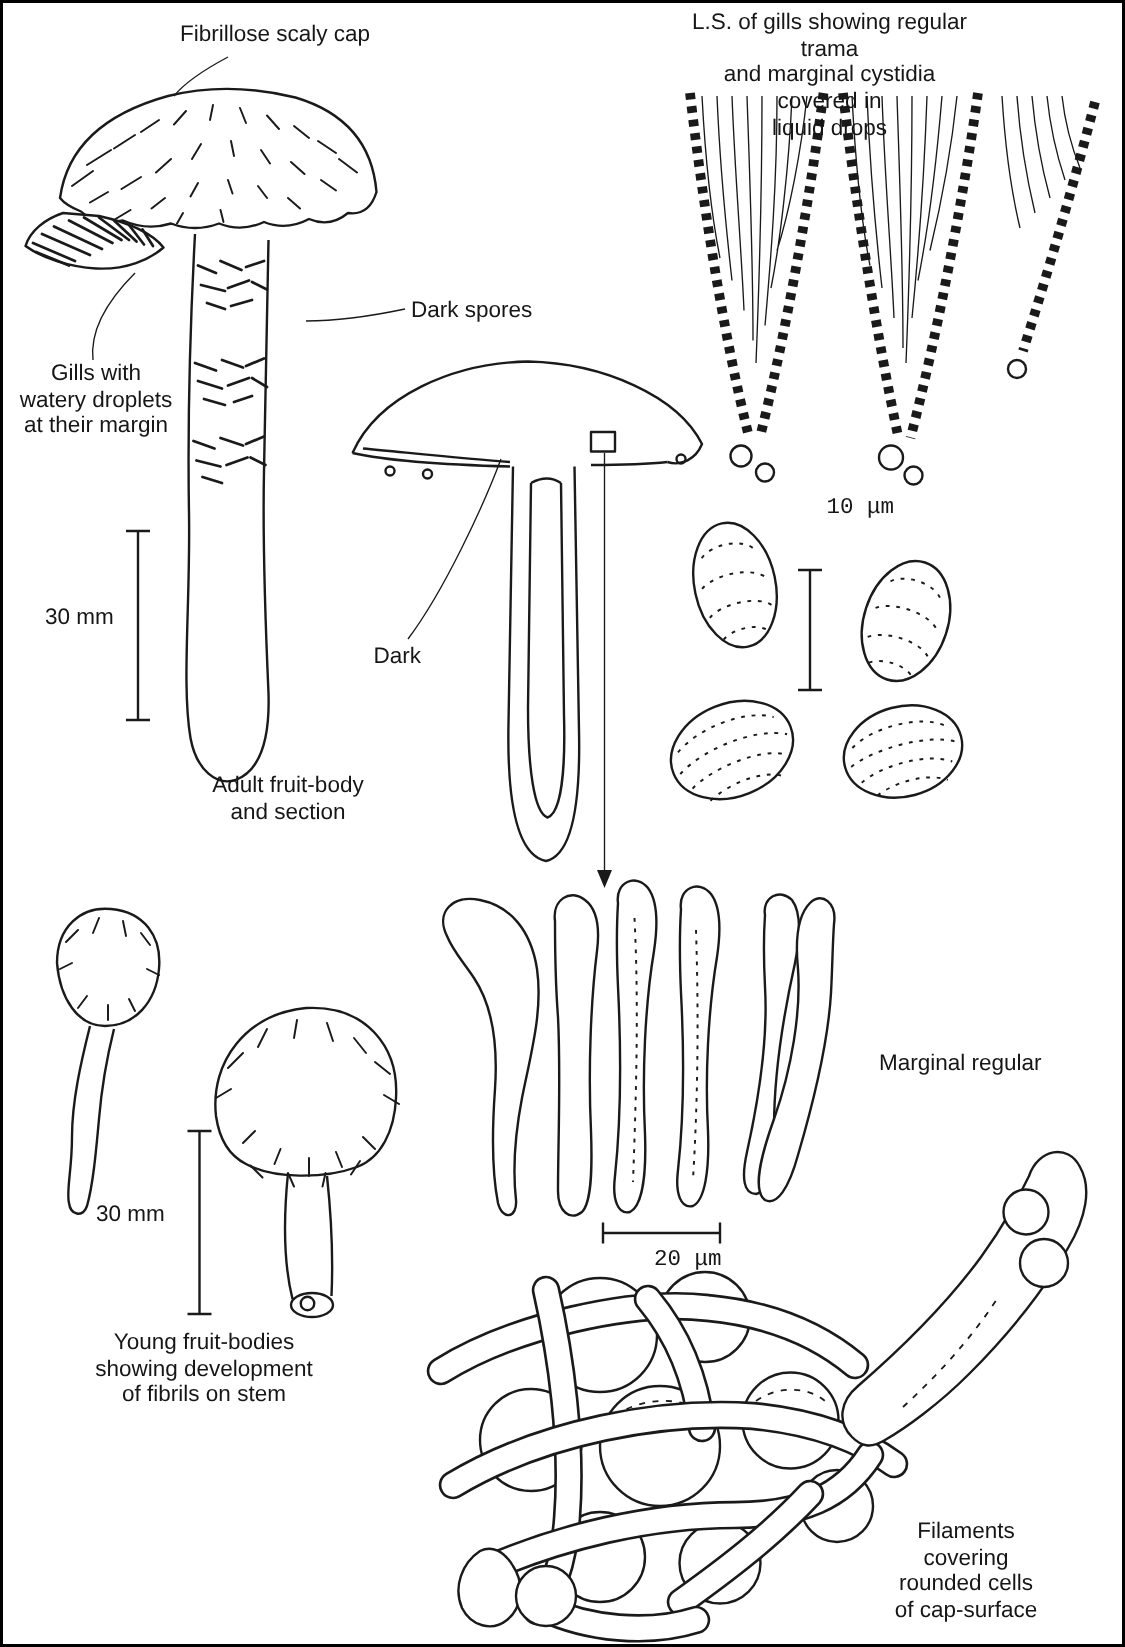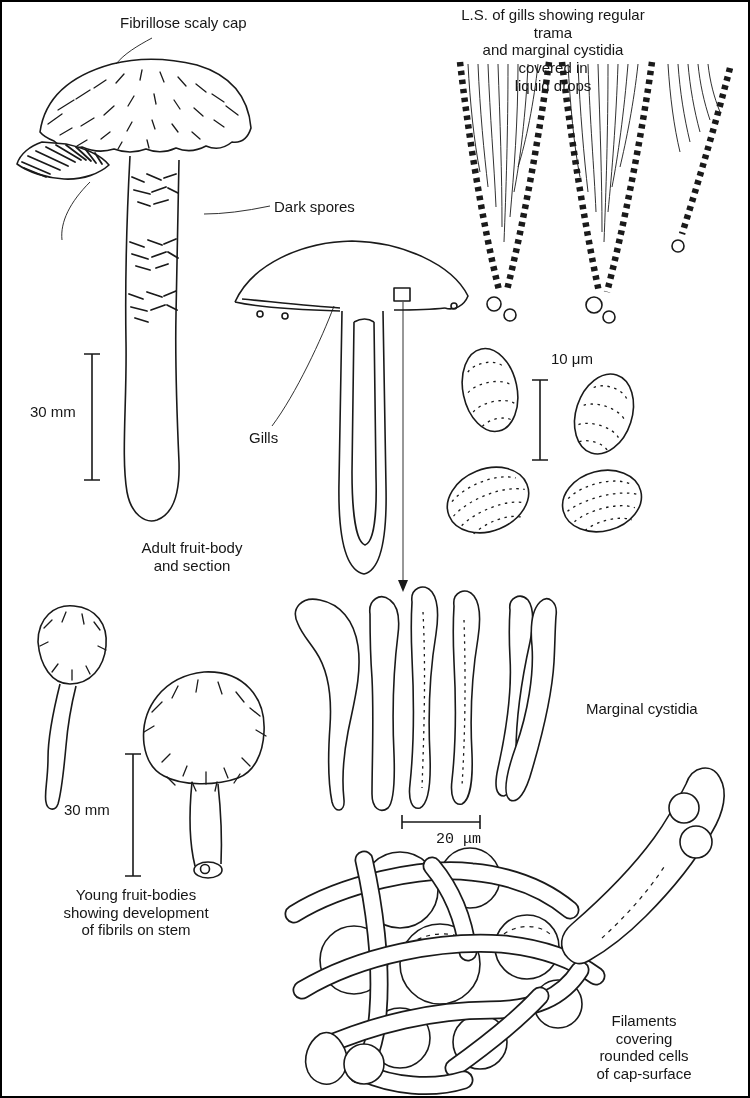"Gills with" div.lbl { html: none -> <div>Gills with watery droplets at their margin</div> }
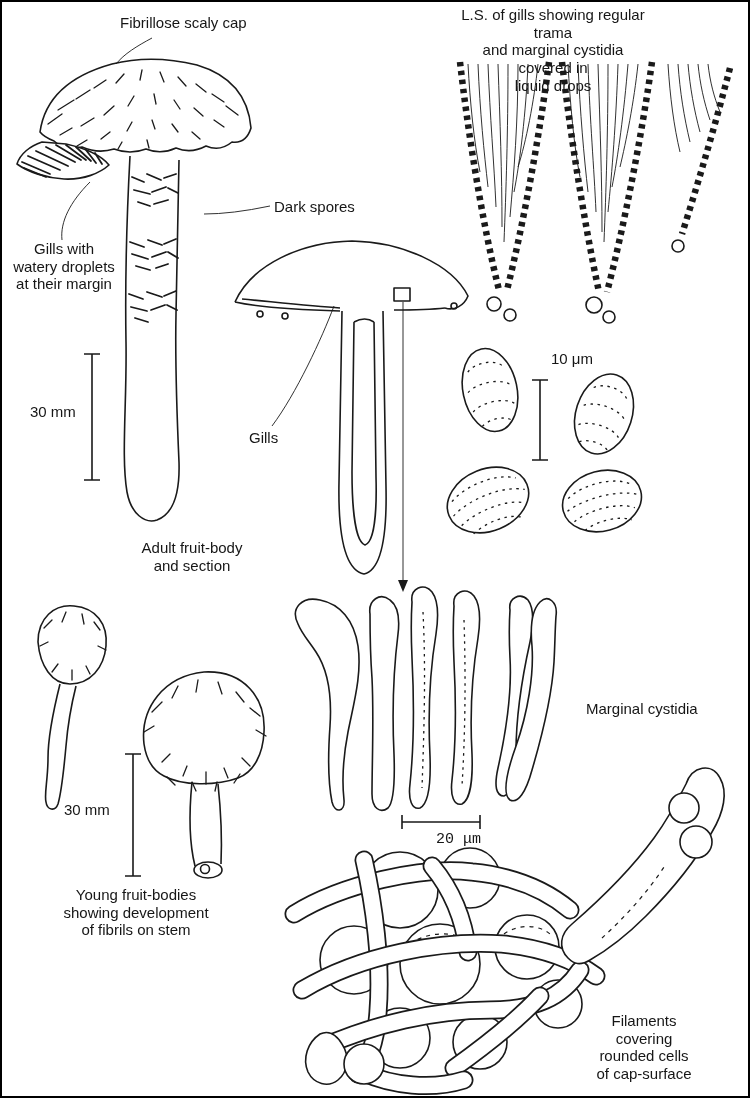"10 μm" div.lbl { font-family: none -> Liberation Mono, monospace; top: 348px -> 328px }
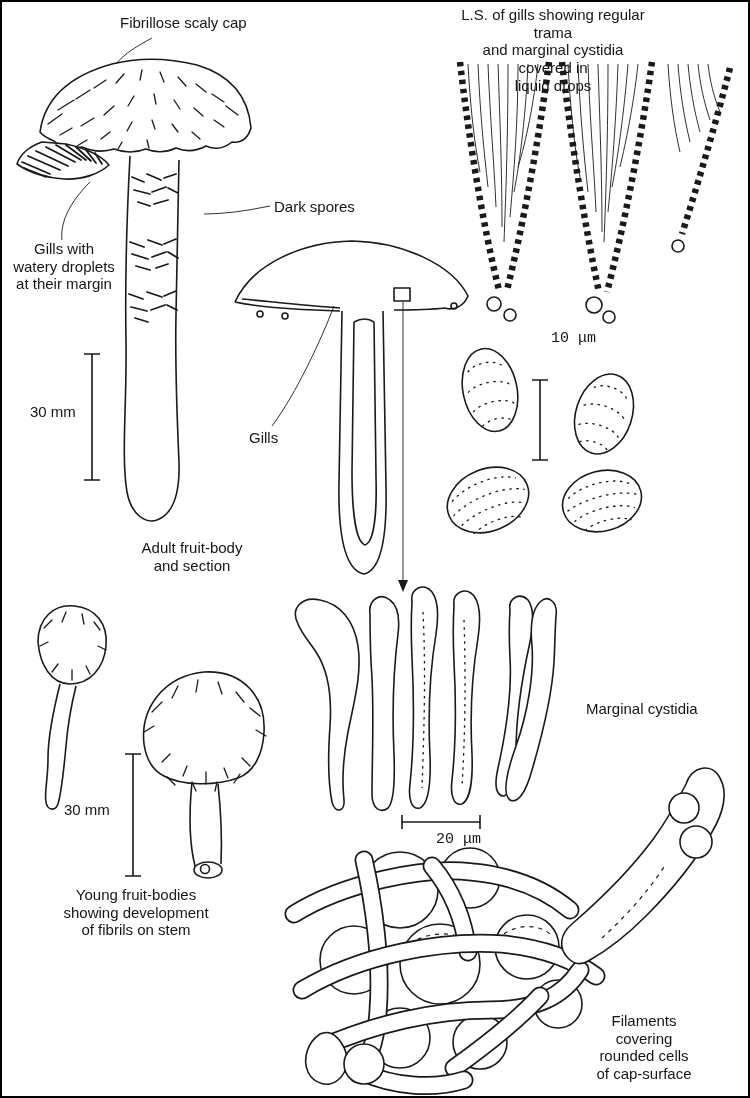"Gills" div.lbl { text: Gills -> Dark }
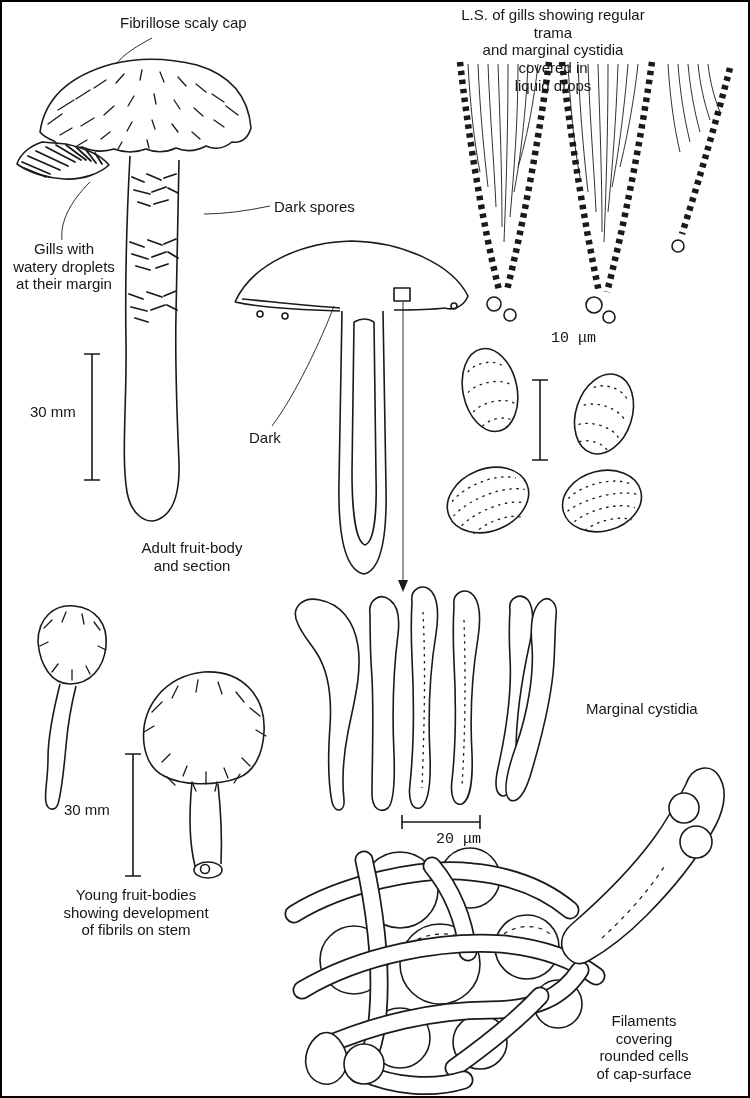"Adult fruit-body" div.lbl { top: 537px -> 513px }
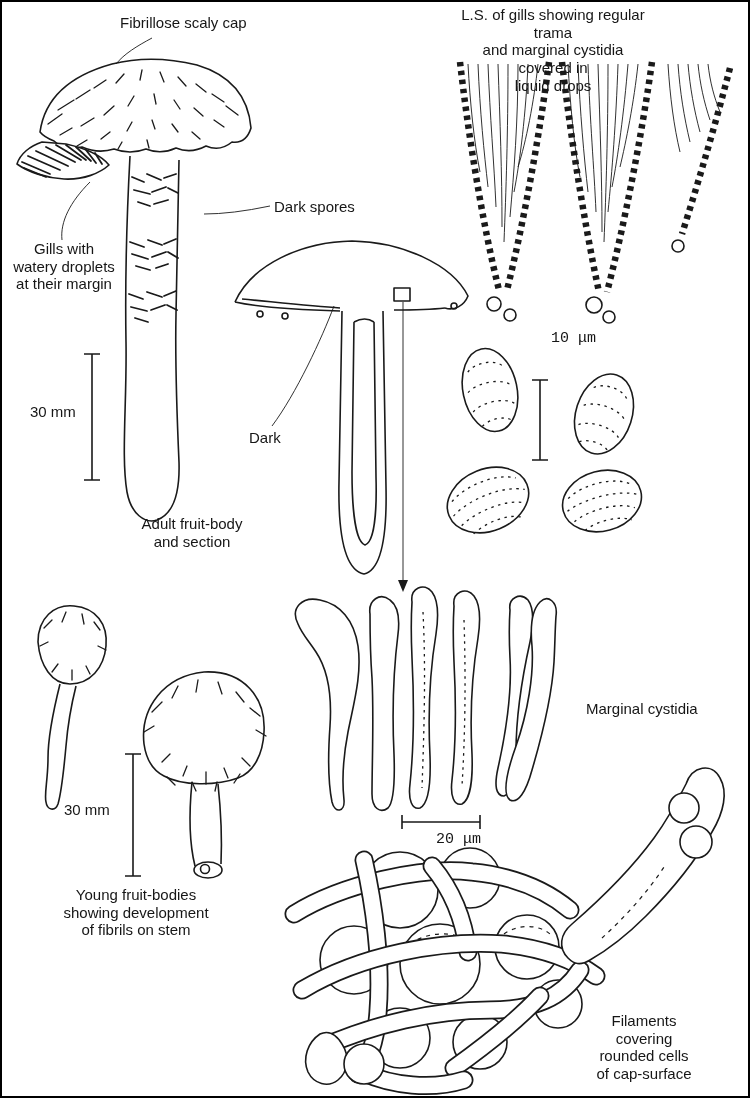"Marginal cystidia" div.lbl { text: cystidia -> regular }
